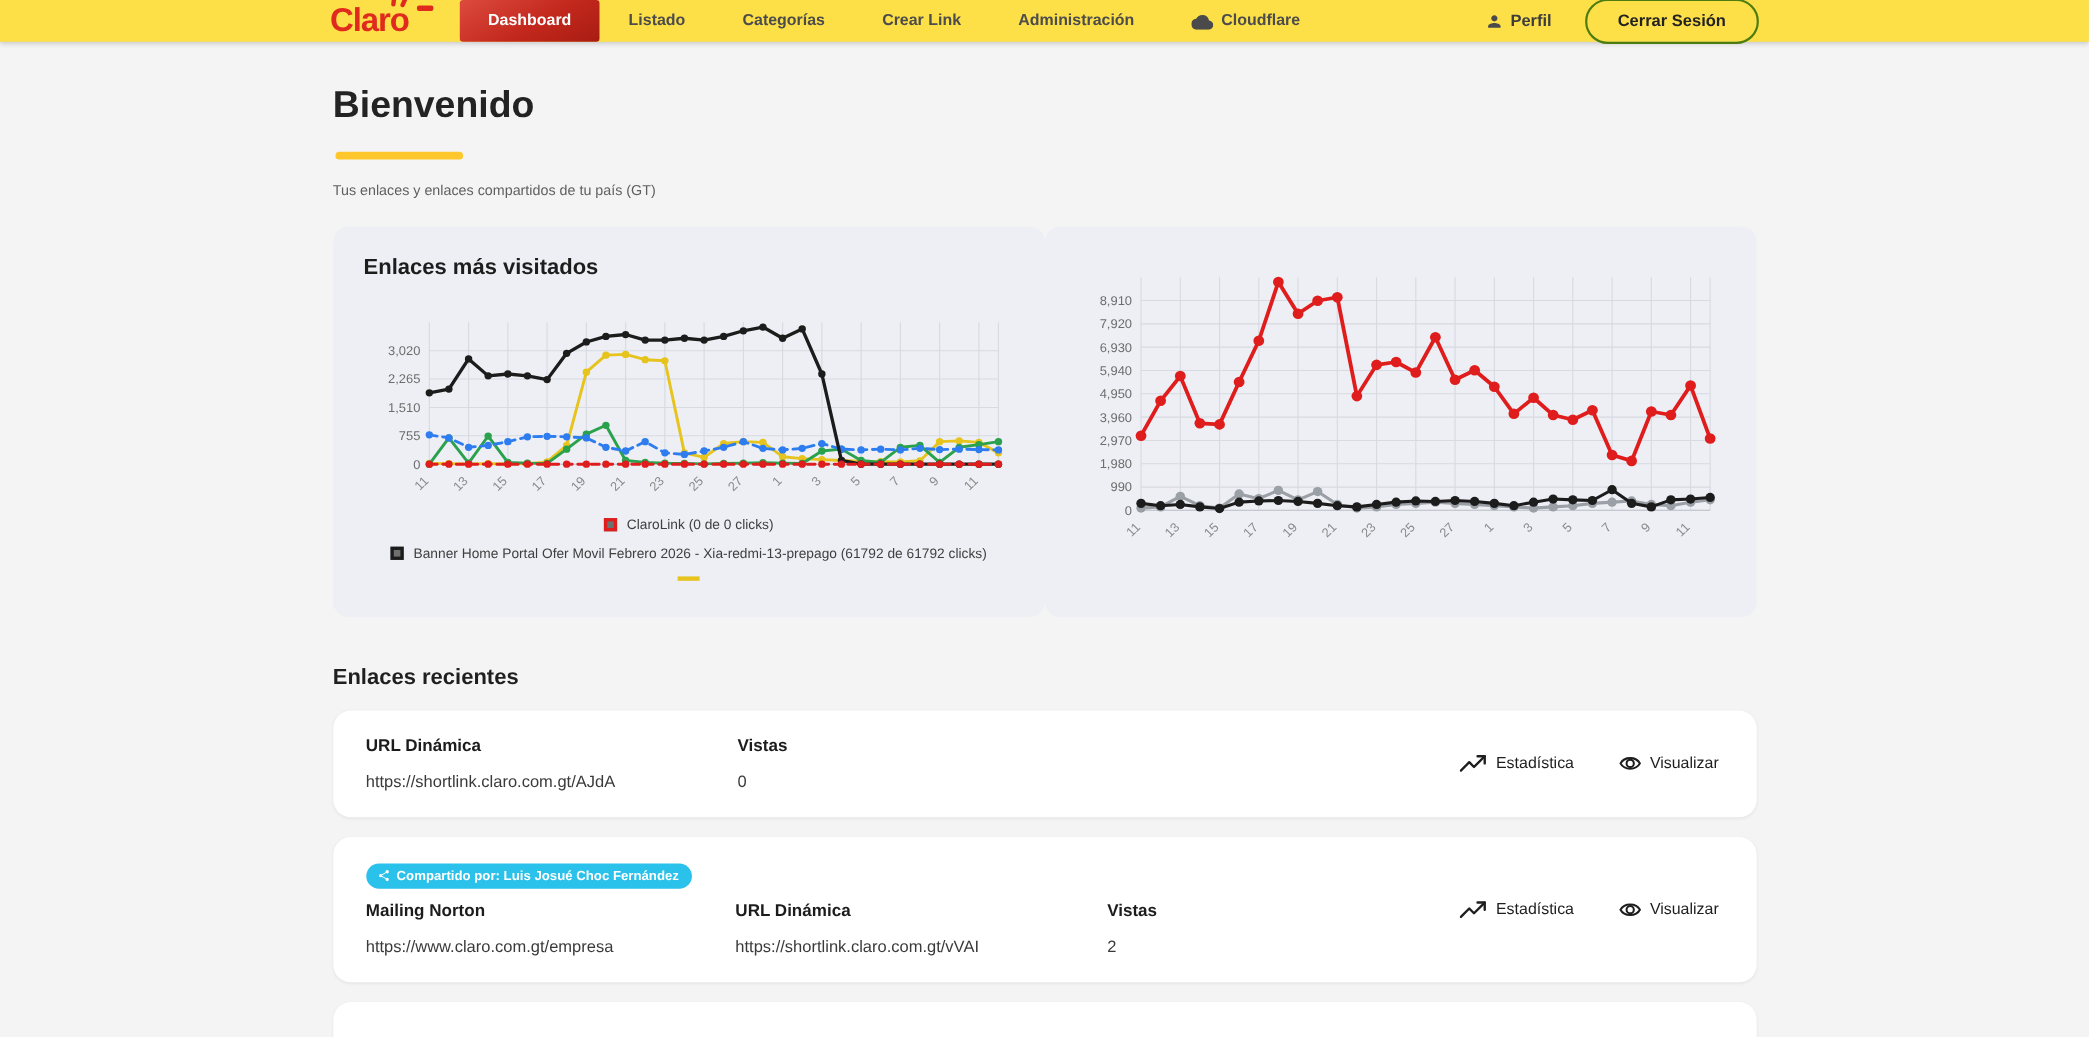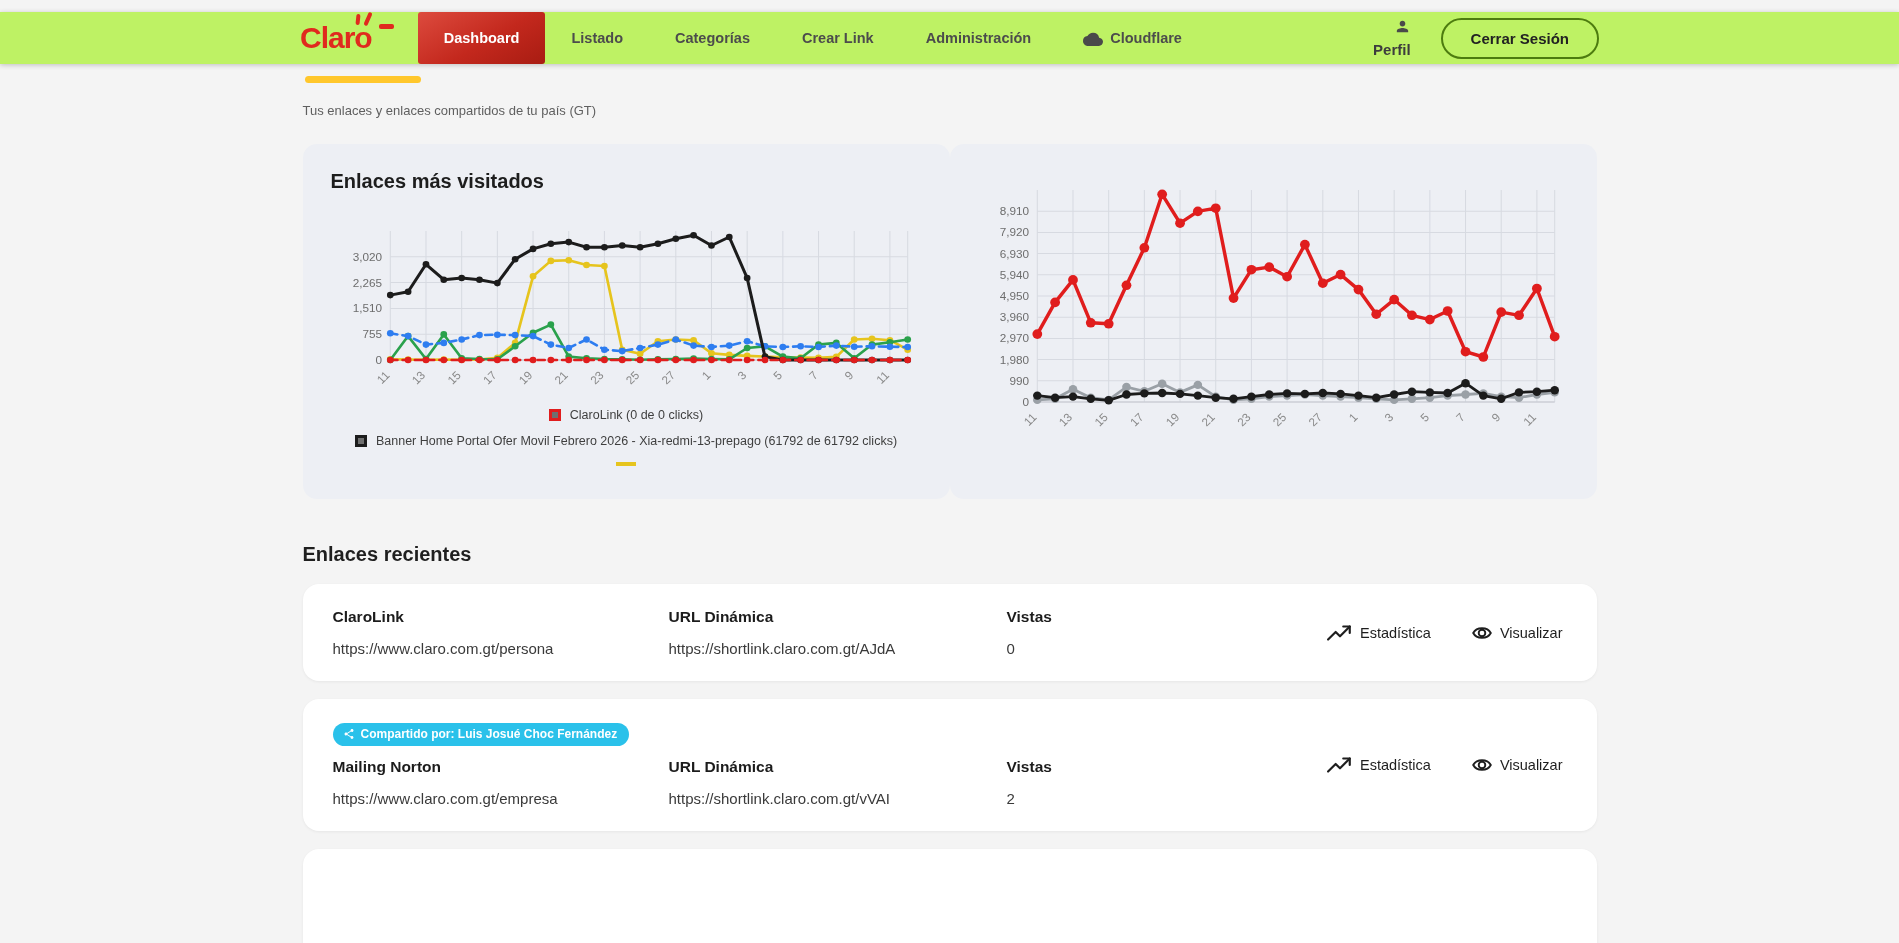"Claro" .topbar { background: #bef264 -> #fde047; height: 52px -> 38px; margin-top: 12px -> none }
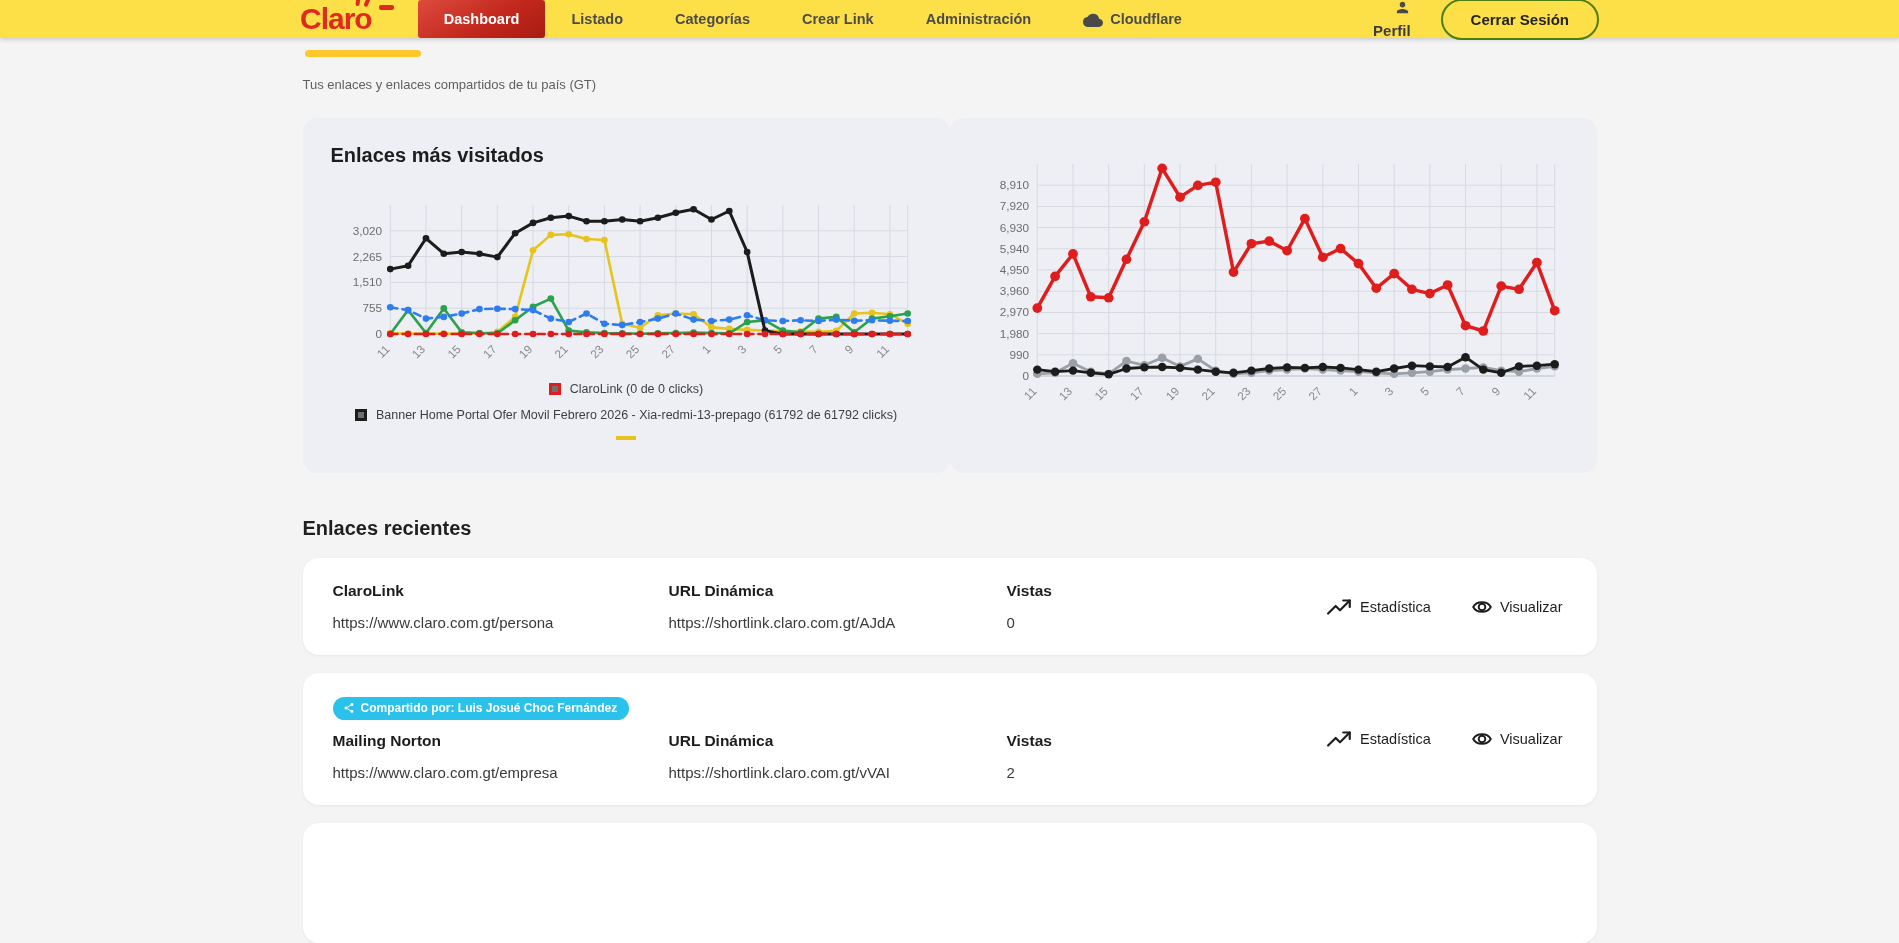"Perfil" .profile { flex-direction: column -> none }
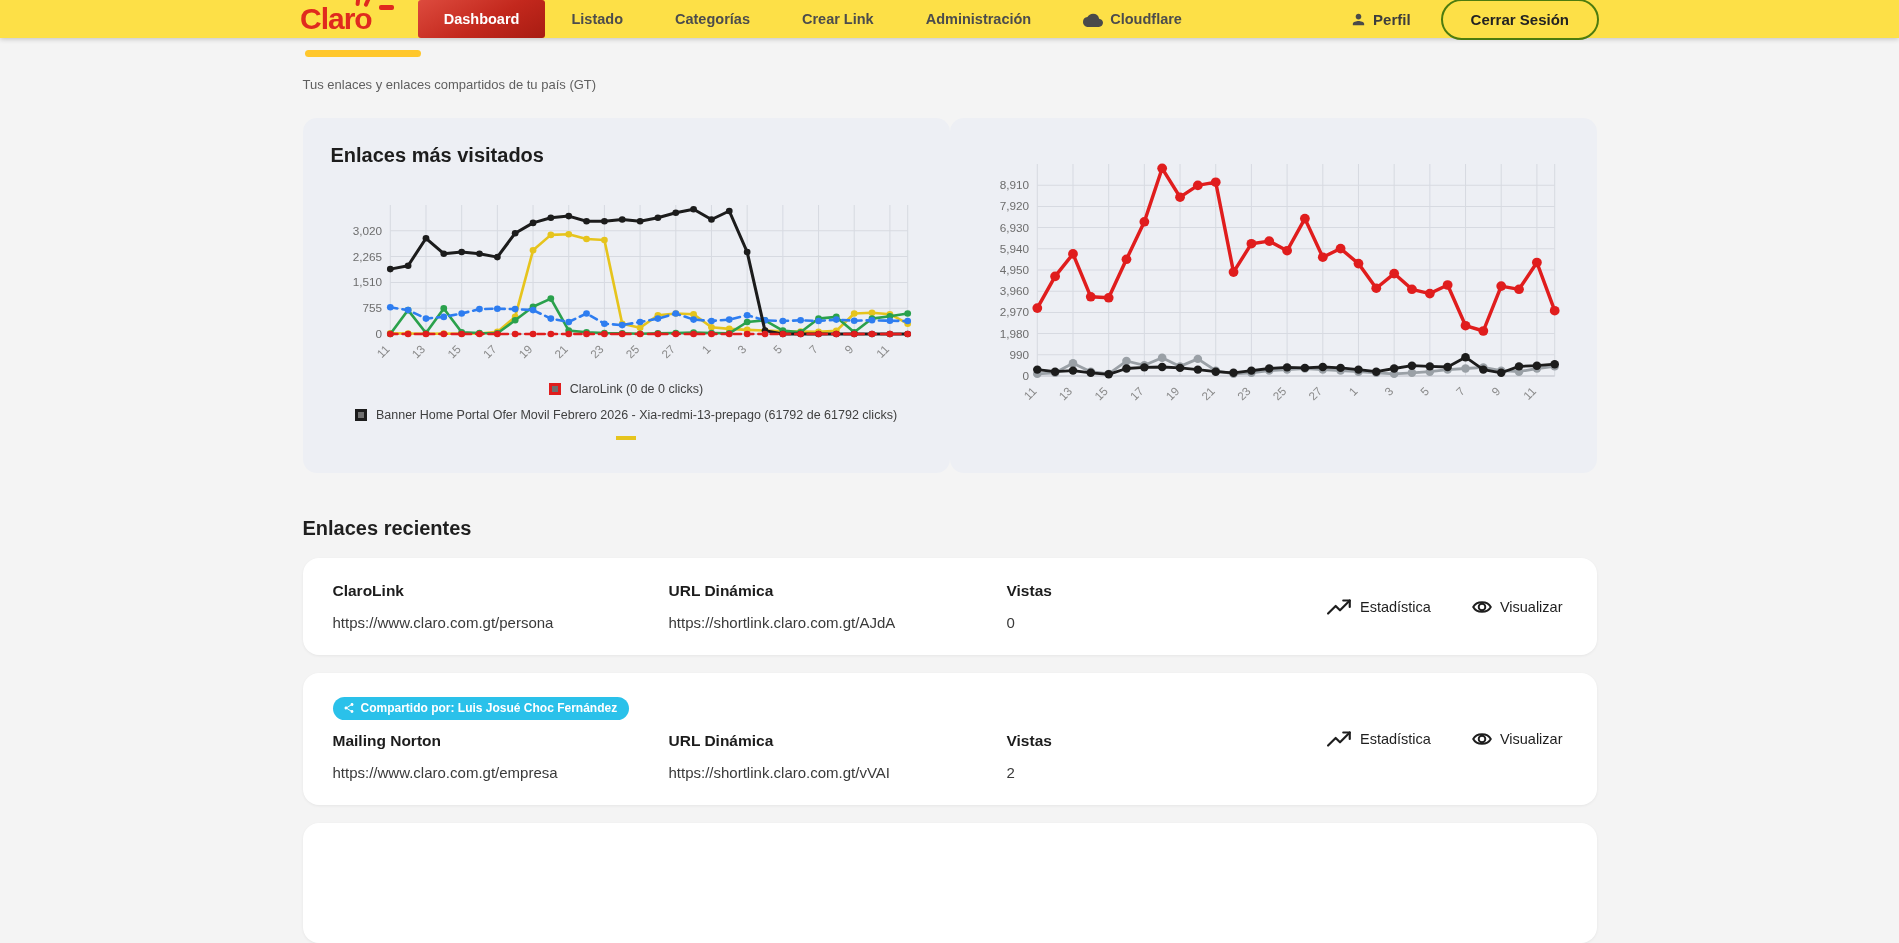"Bienvenido" h1.page-title { html: none -> <h1>Bienvenido</h1> }
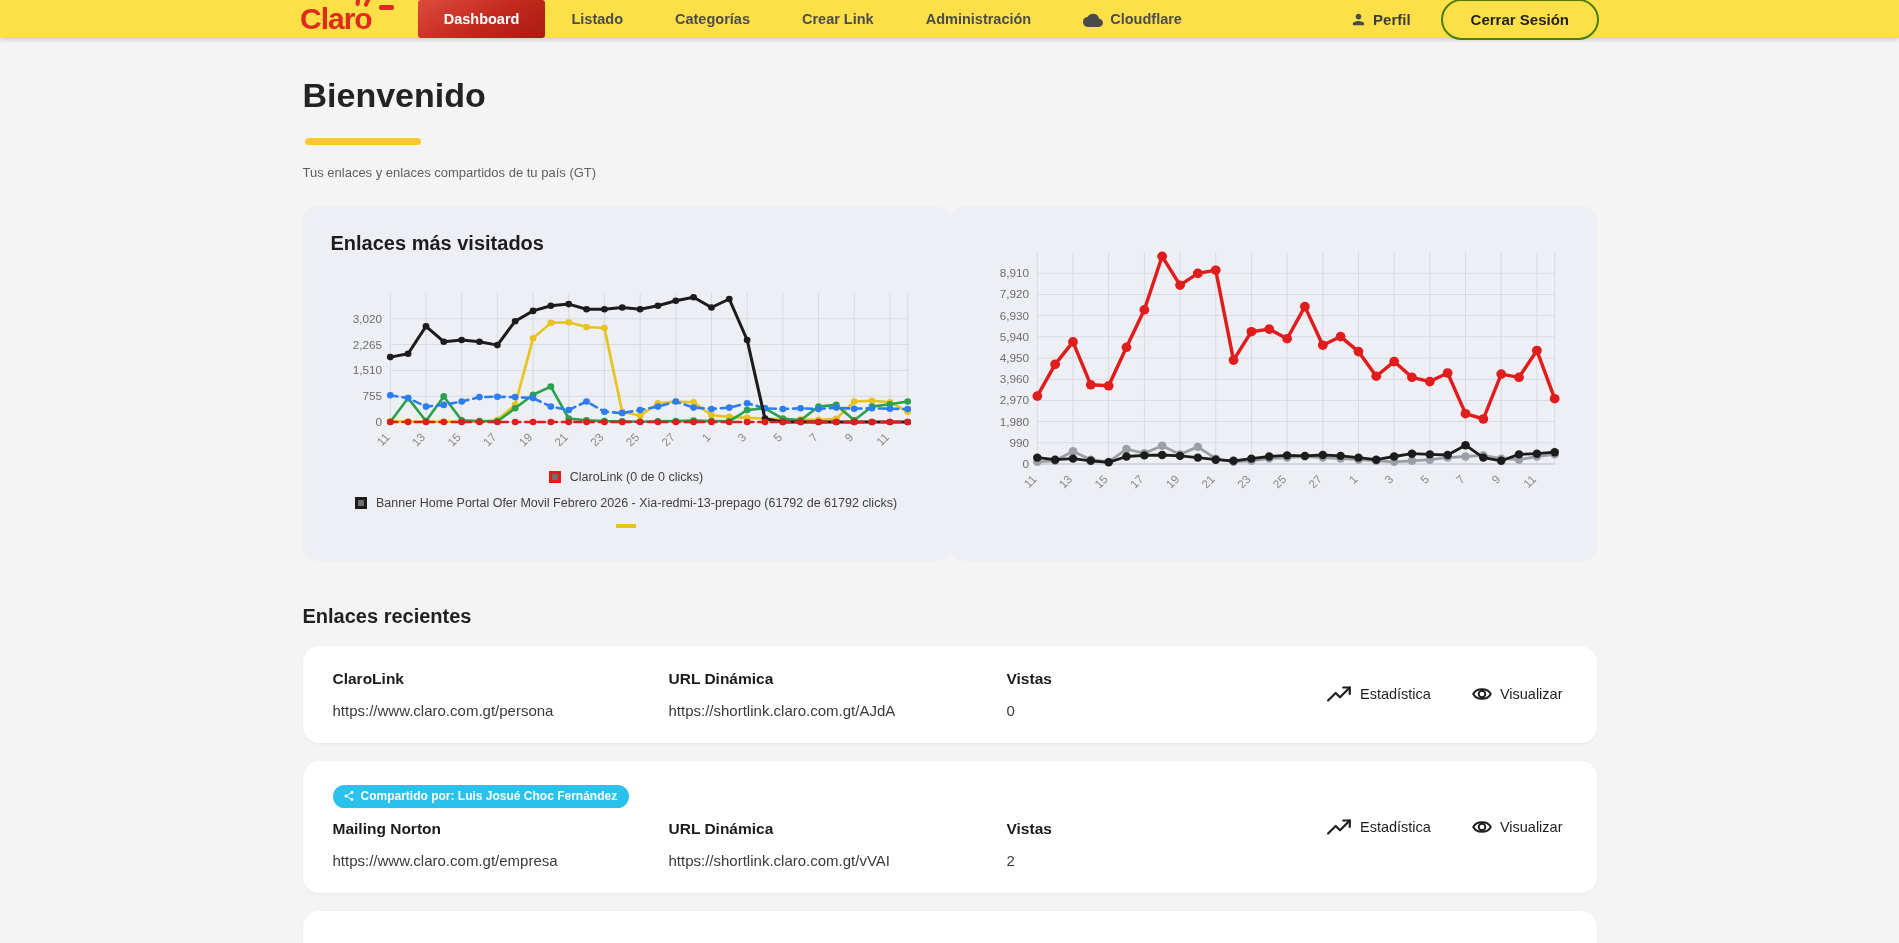"ClaroLink" div.col1 { html: <div> <div>ClaroLink</div> <div>https://www.claro.com.gt/persona</div> </div> -> none }
